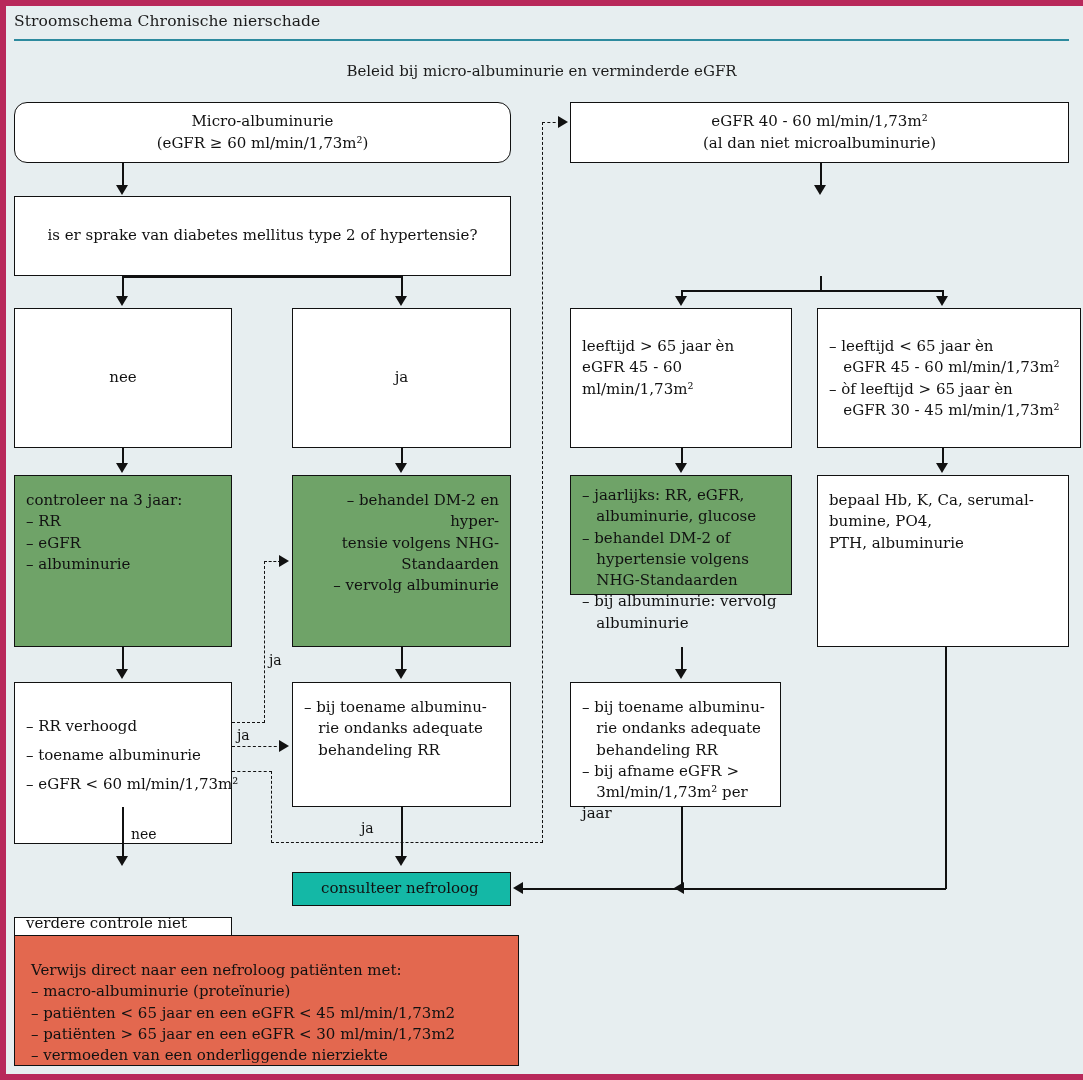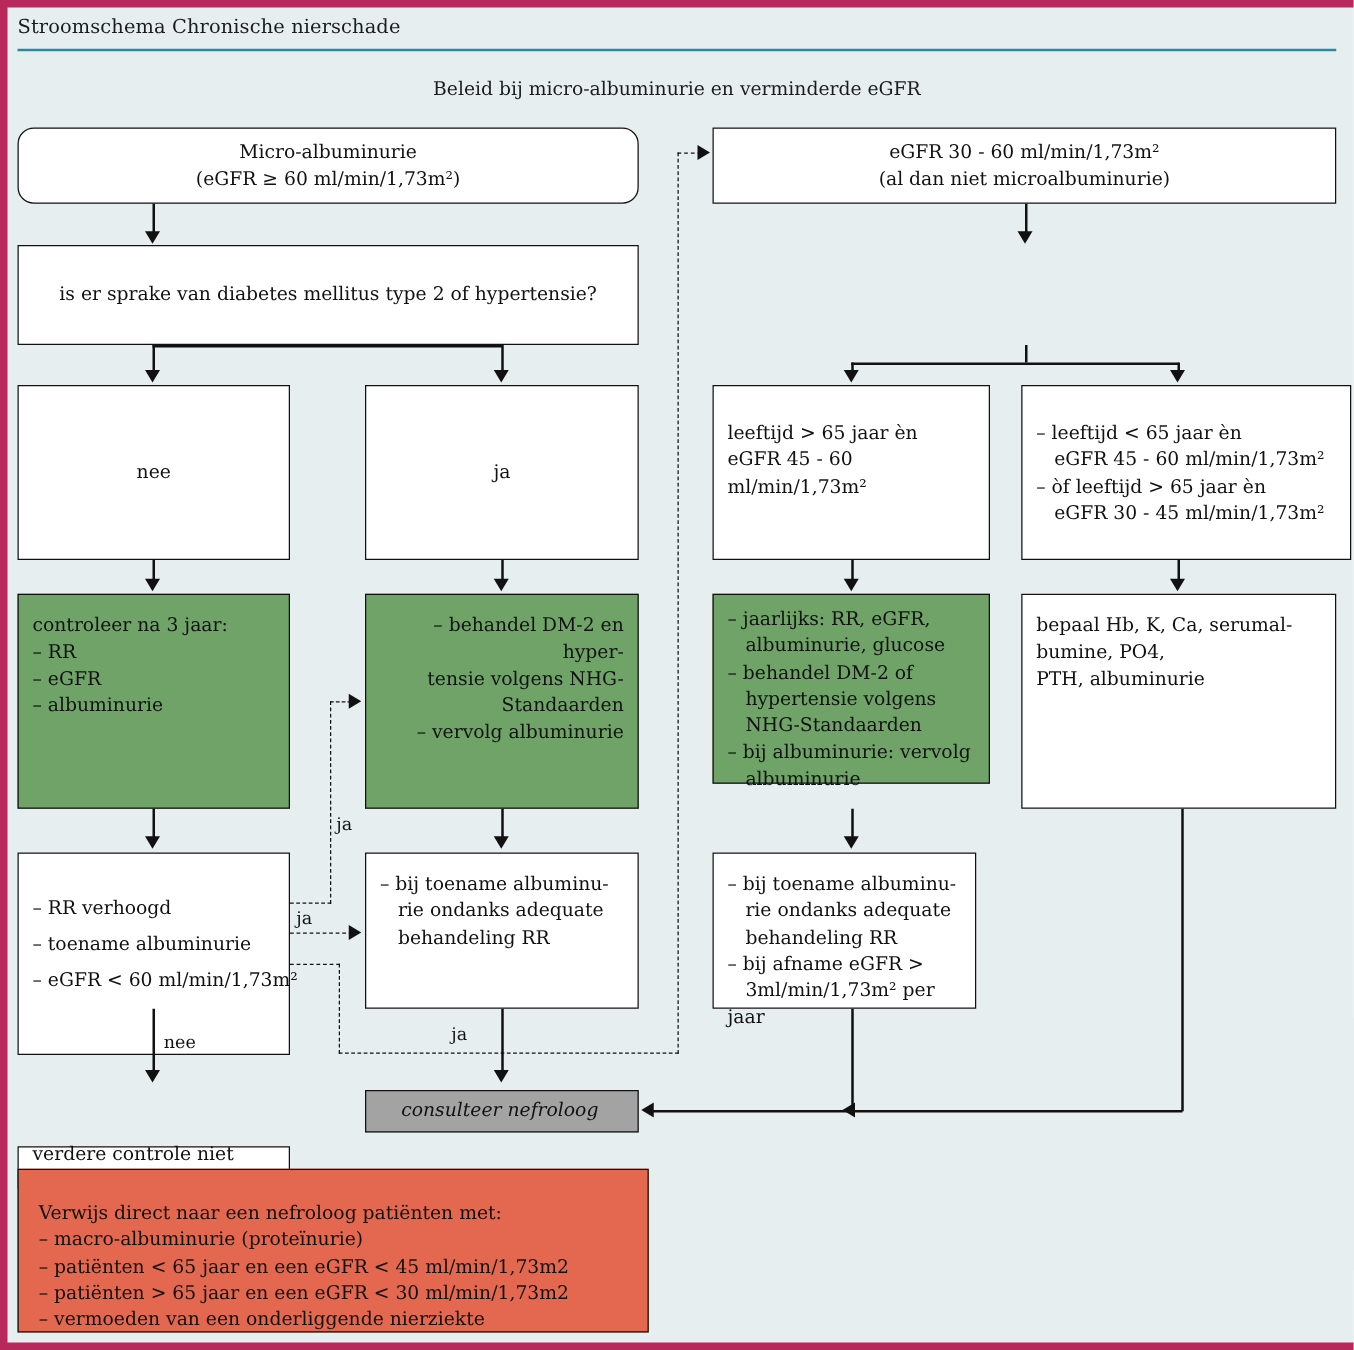"eGFR 30 - 60 ml/min/1,73m²" div.box { text: 30 -> 40 }
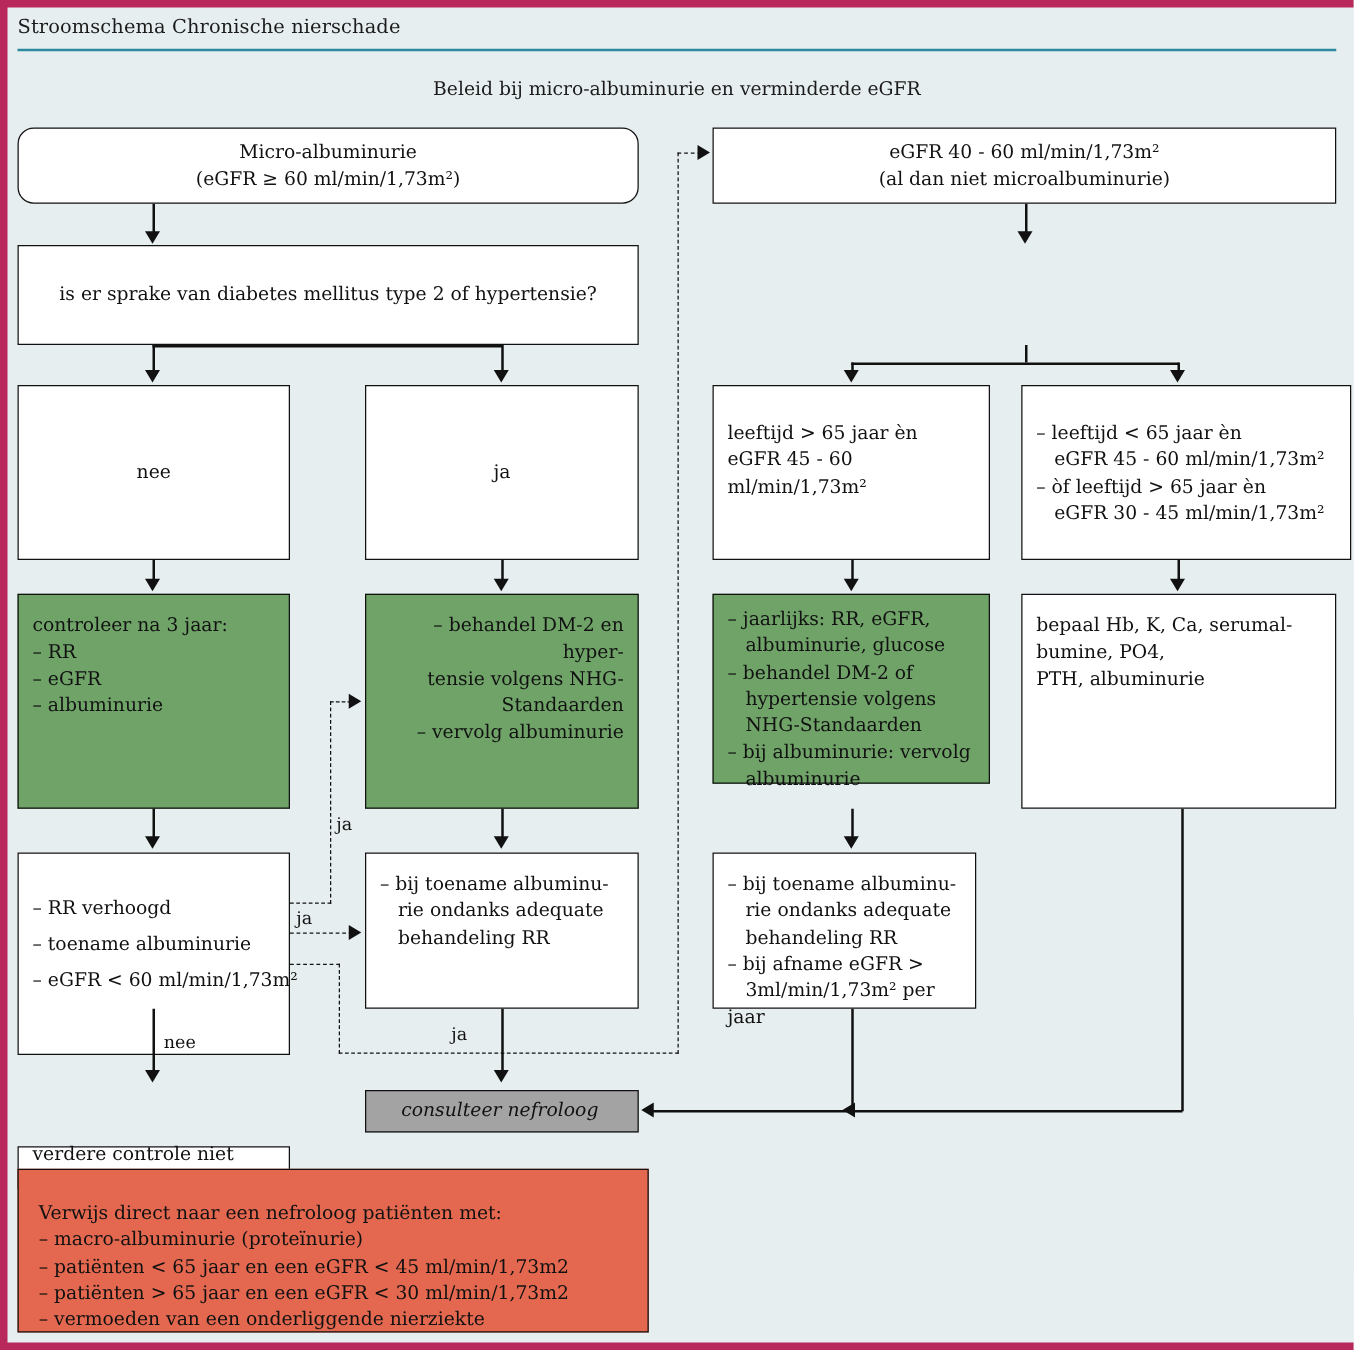"– jaarlijks: RR, eGFR," div.box { height: 152px -> 120px }
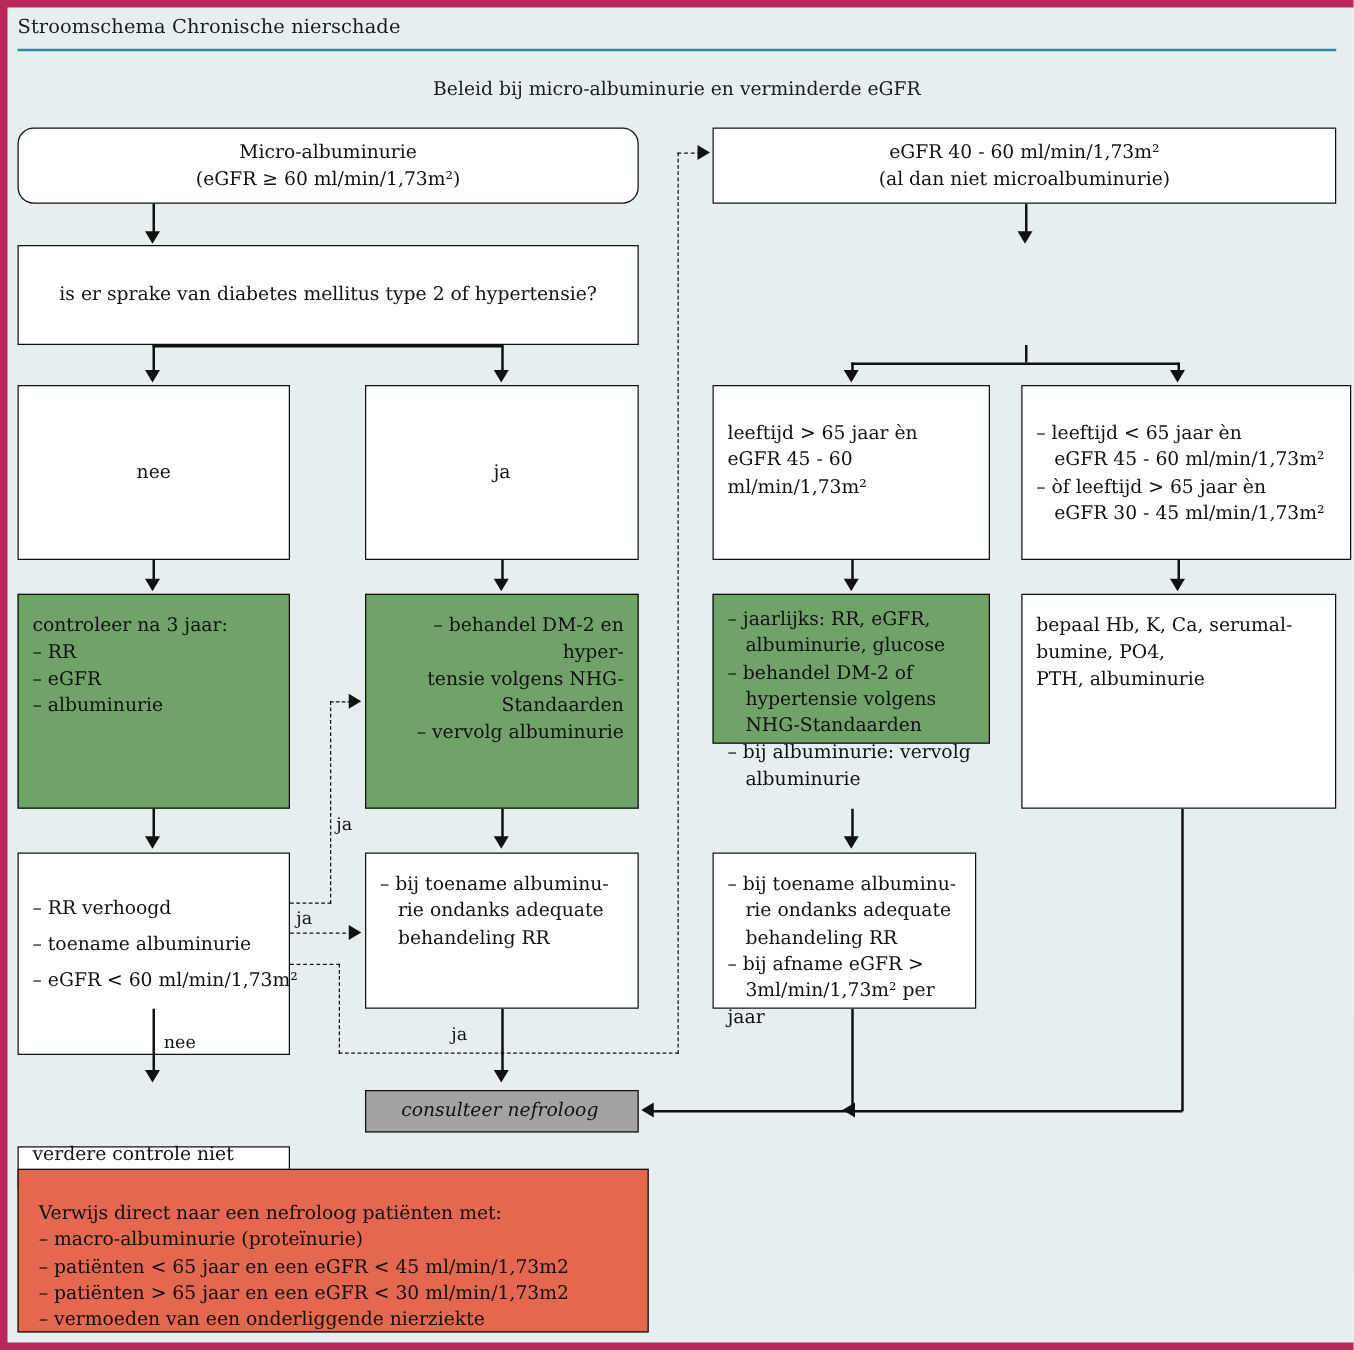"consulteer nefroloog" .box.yellow { background: #a3a3a3 -> #14b8a6; font-style: italic -> none }
